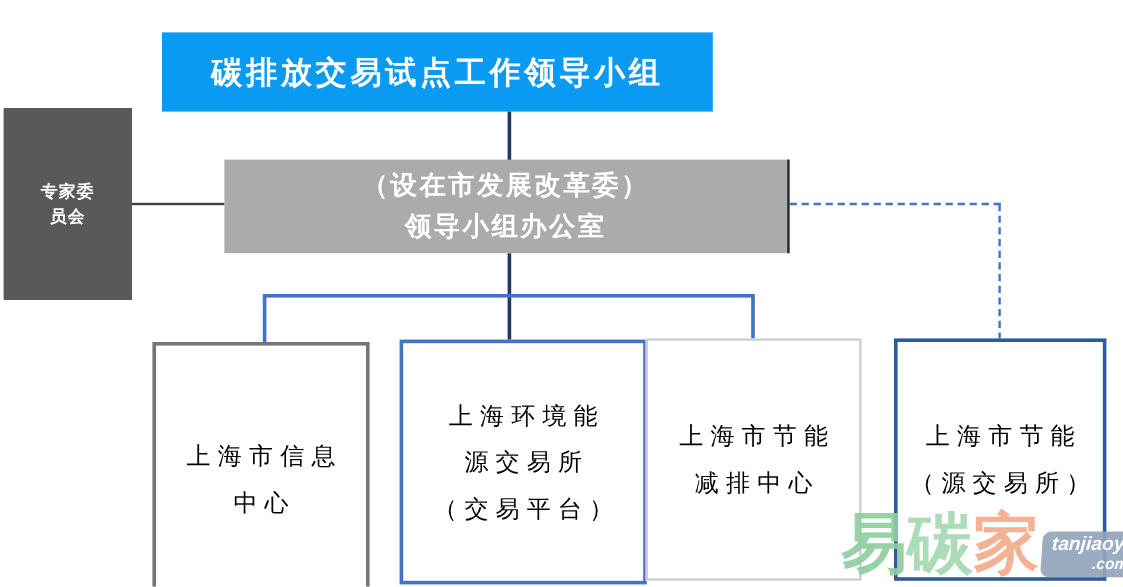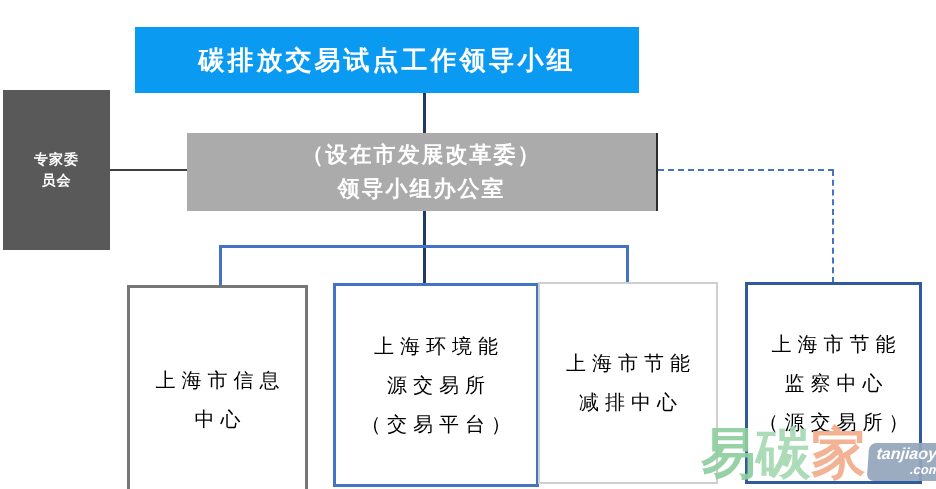"碳排放交易试点工作领导小组" .leader-box { width: 504px -> 459px }
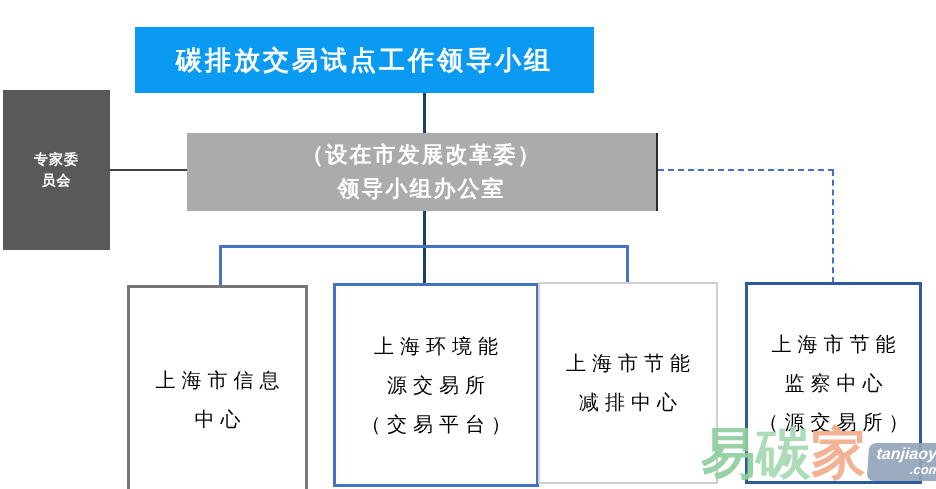"监察中心" span { html: <span>监察中心</span> -> none }
